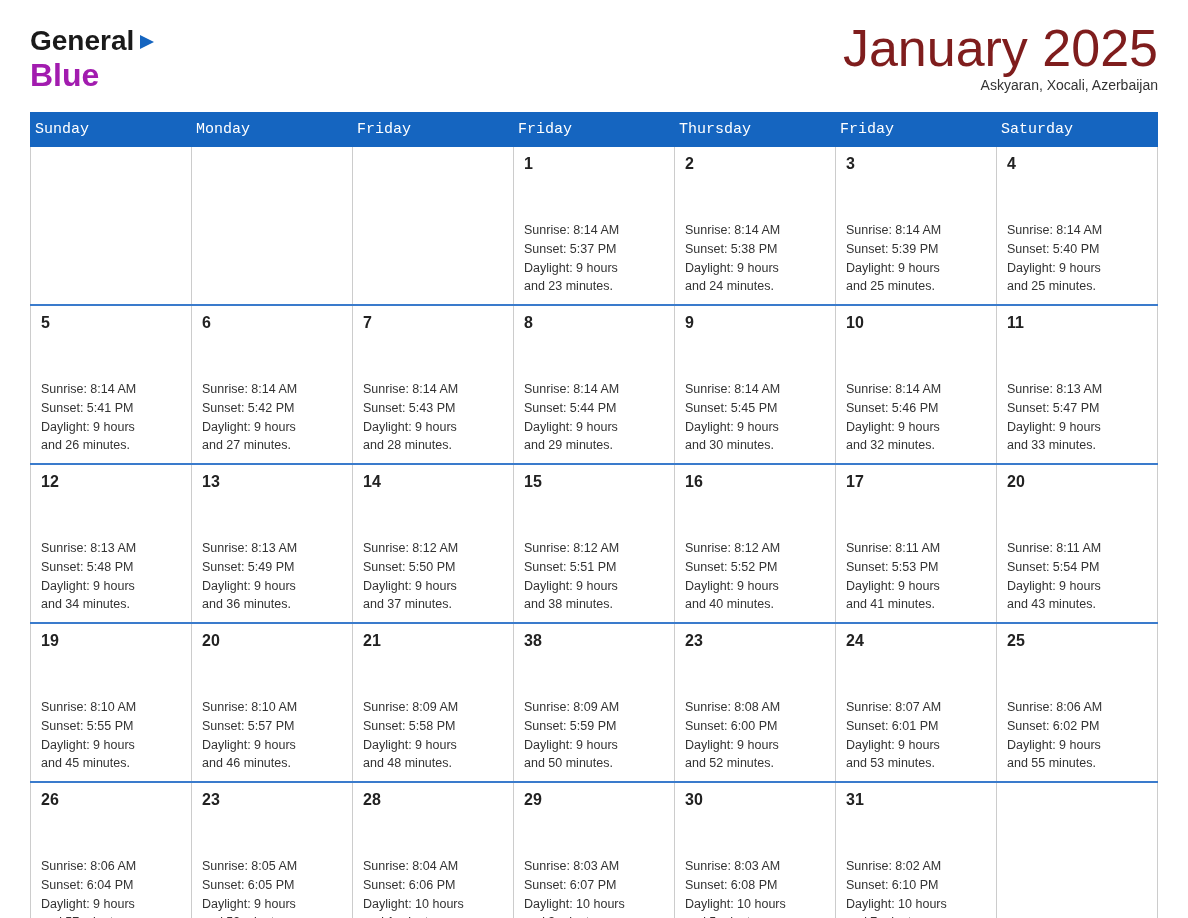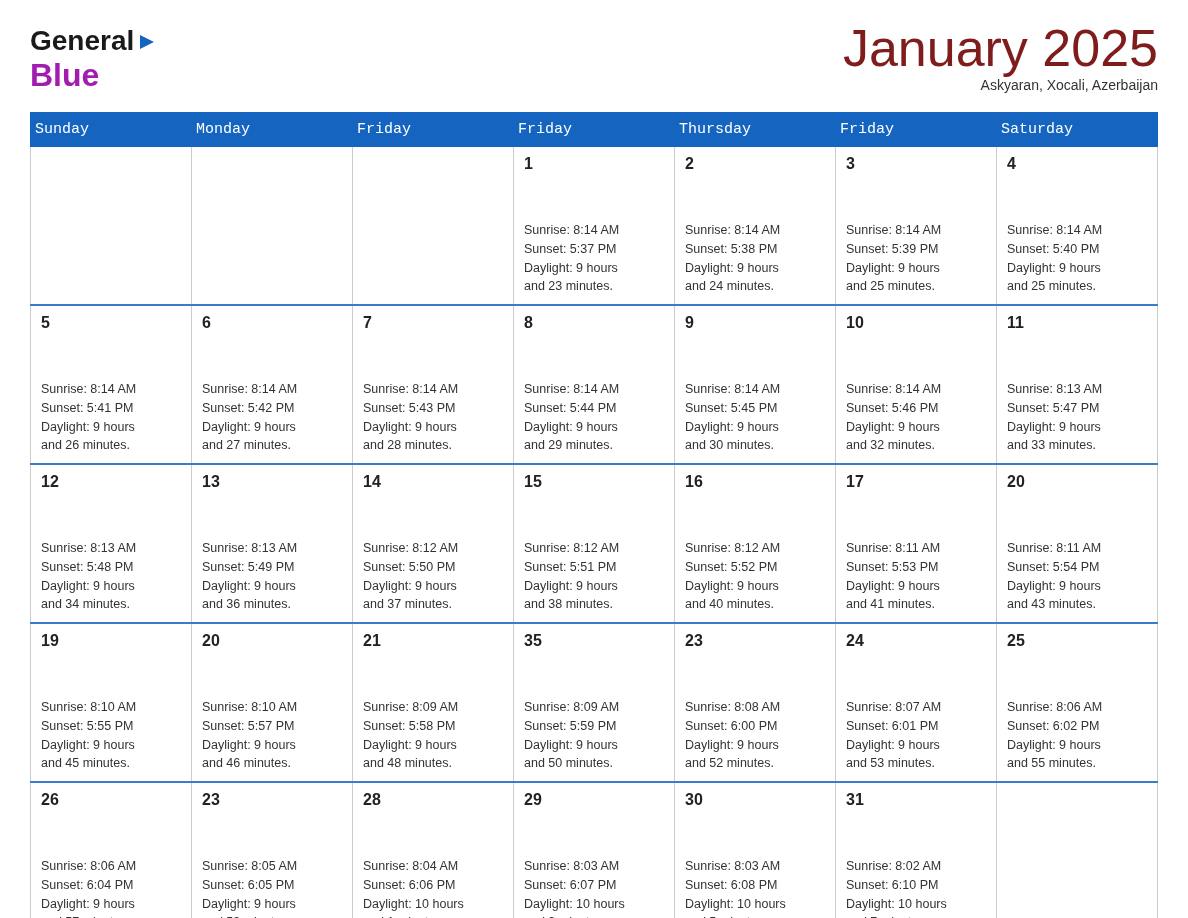"35" span.day-number { text: 35 -> 38 }
